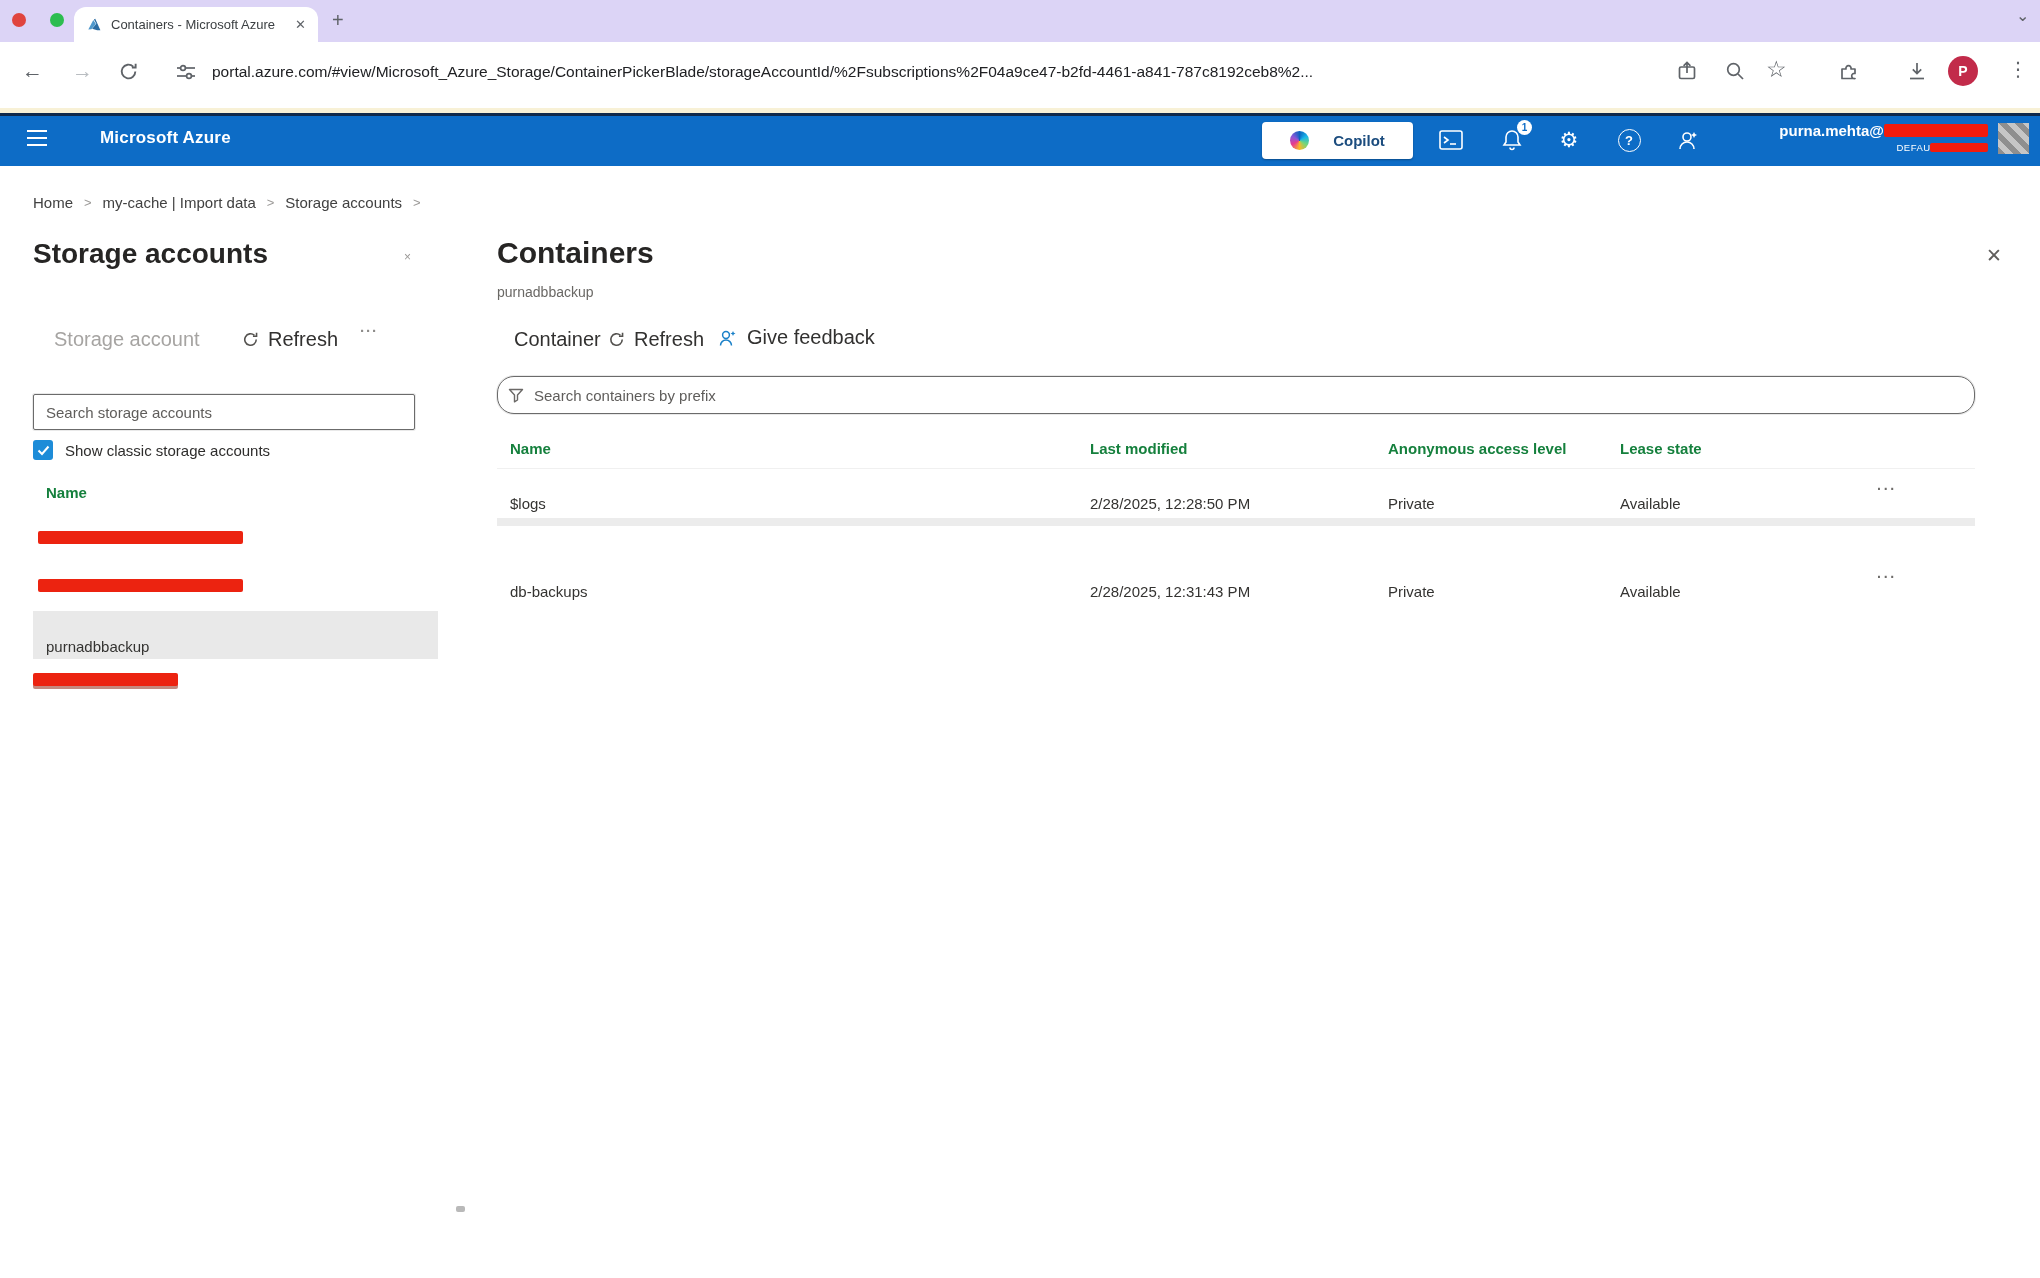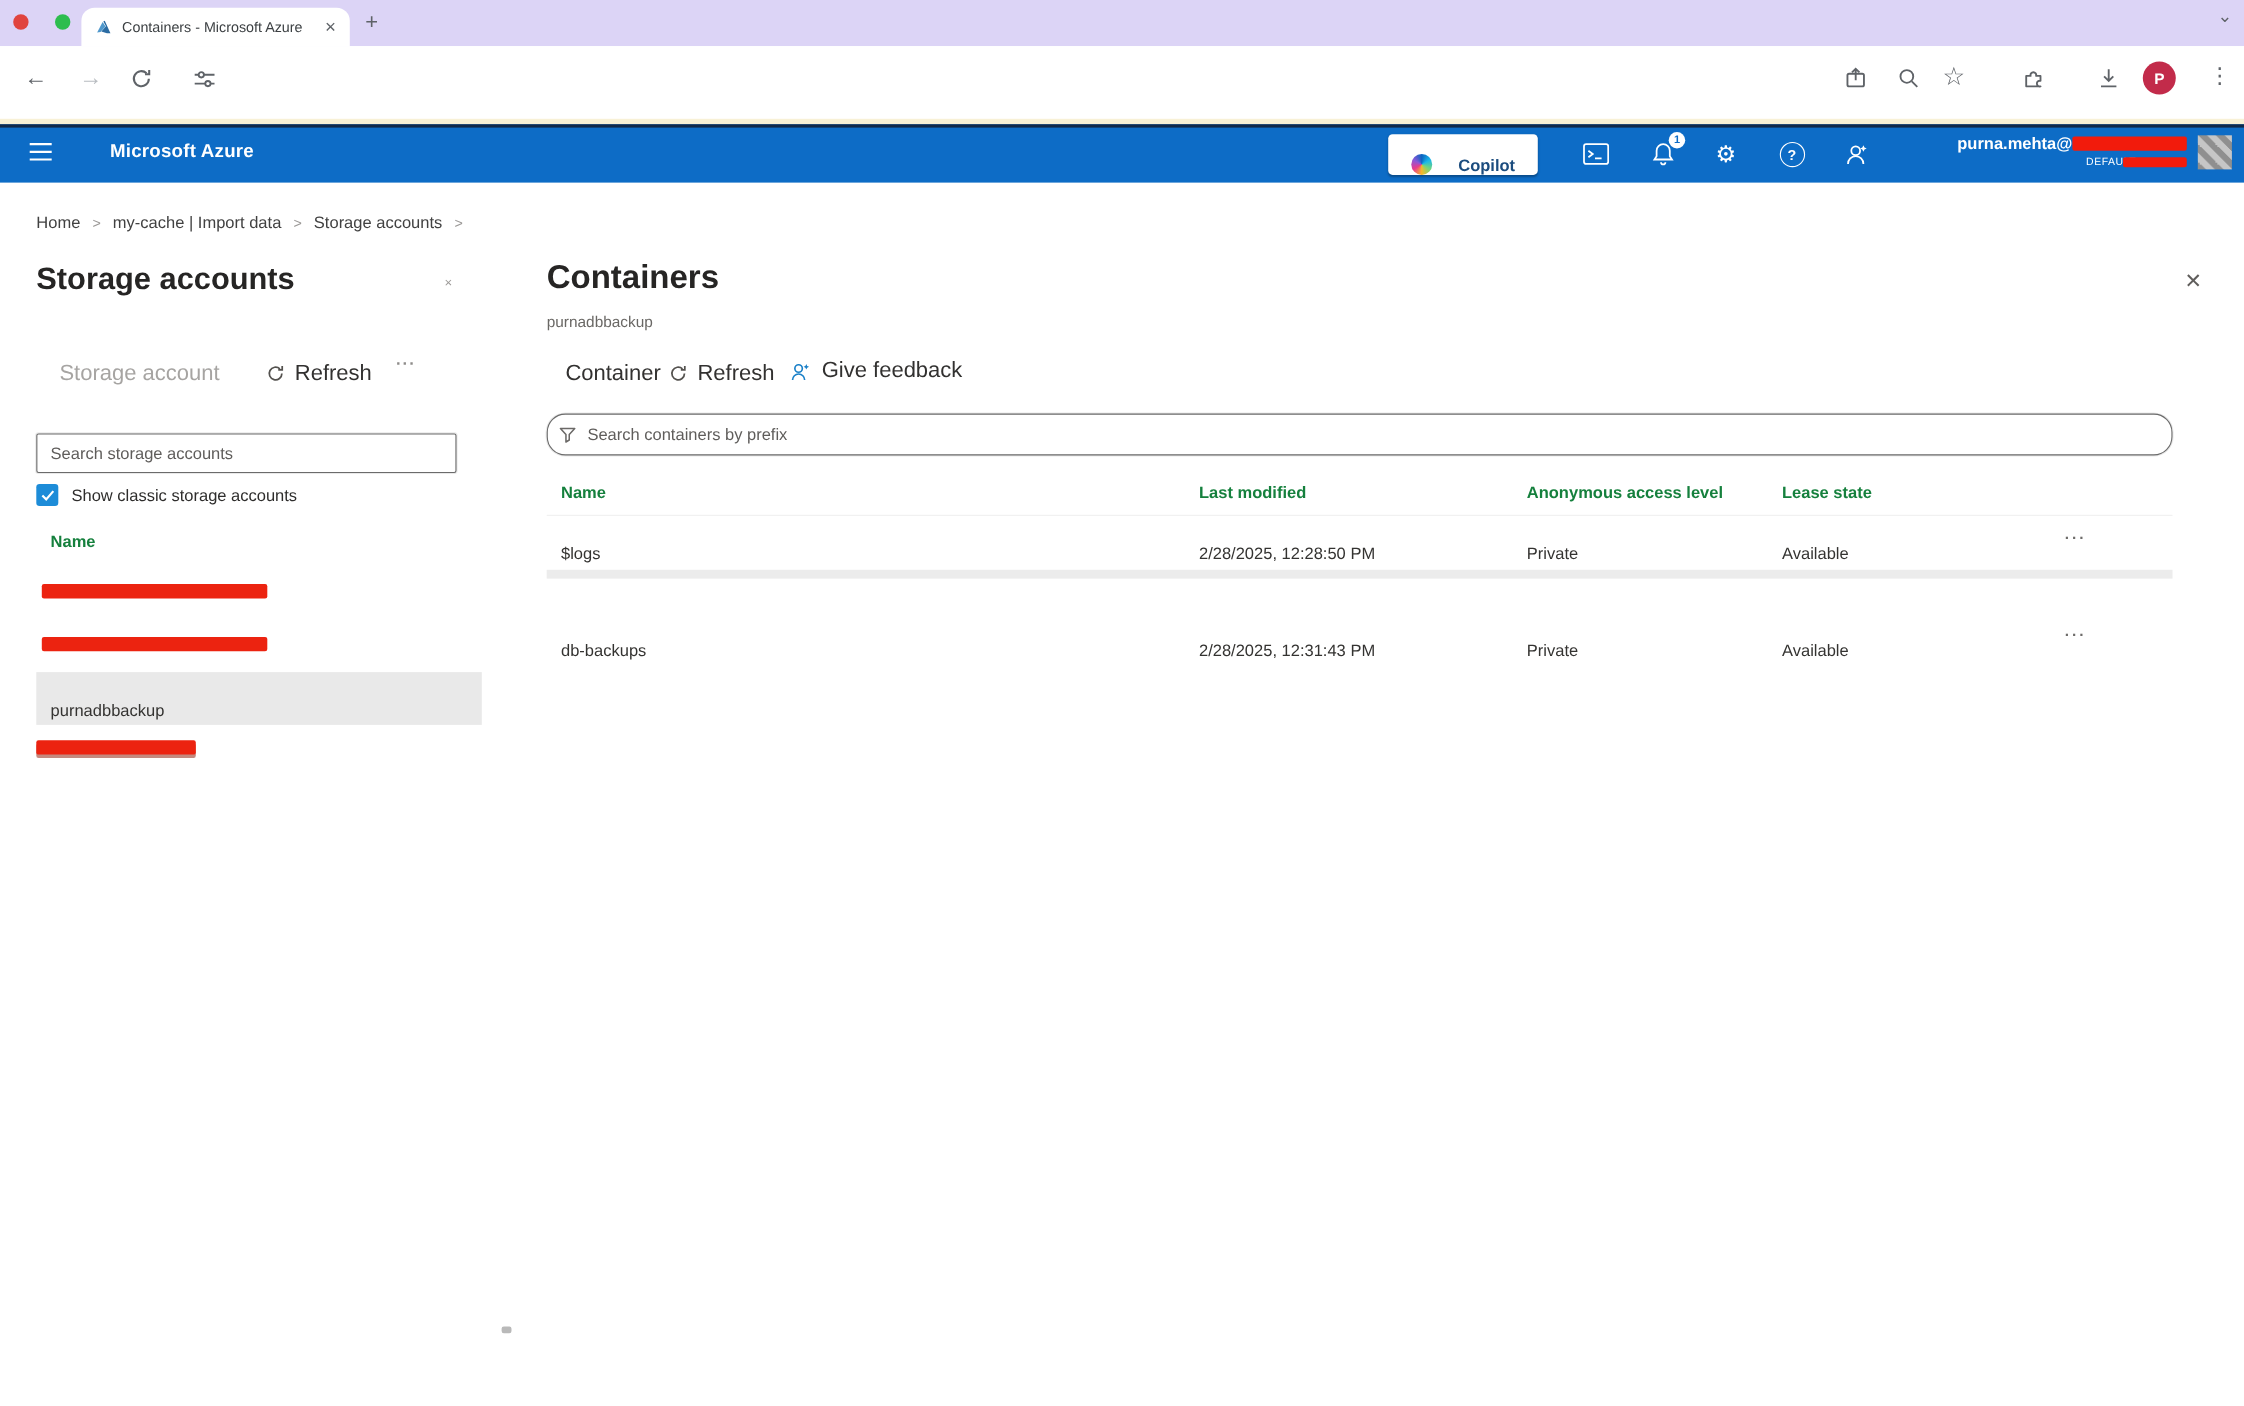"portal.azure.com/#view/Microsoft_Azure_S" div.abs { html: none -> <div>portal.azure.com/#view/Microsoft_Azure_Storage/ContainerPickerBlade/storageAccountId/%2Fsubscriptions%2F04a9ce47-b2fd-4461-a841-787c8192ceb8%2...</div> }
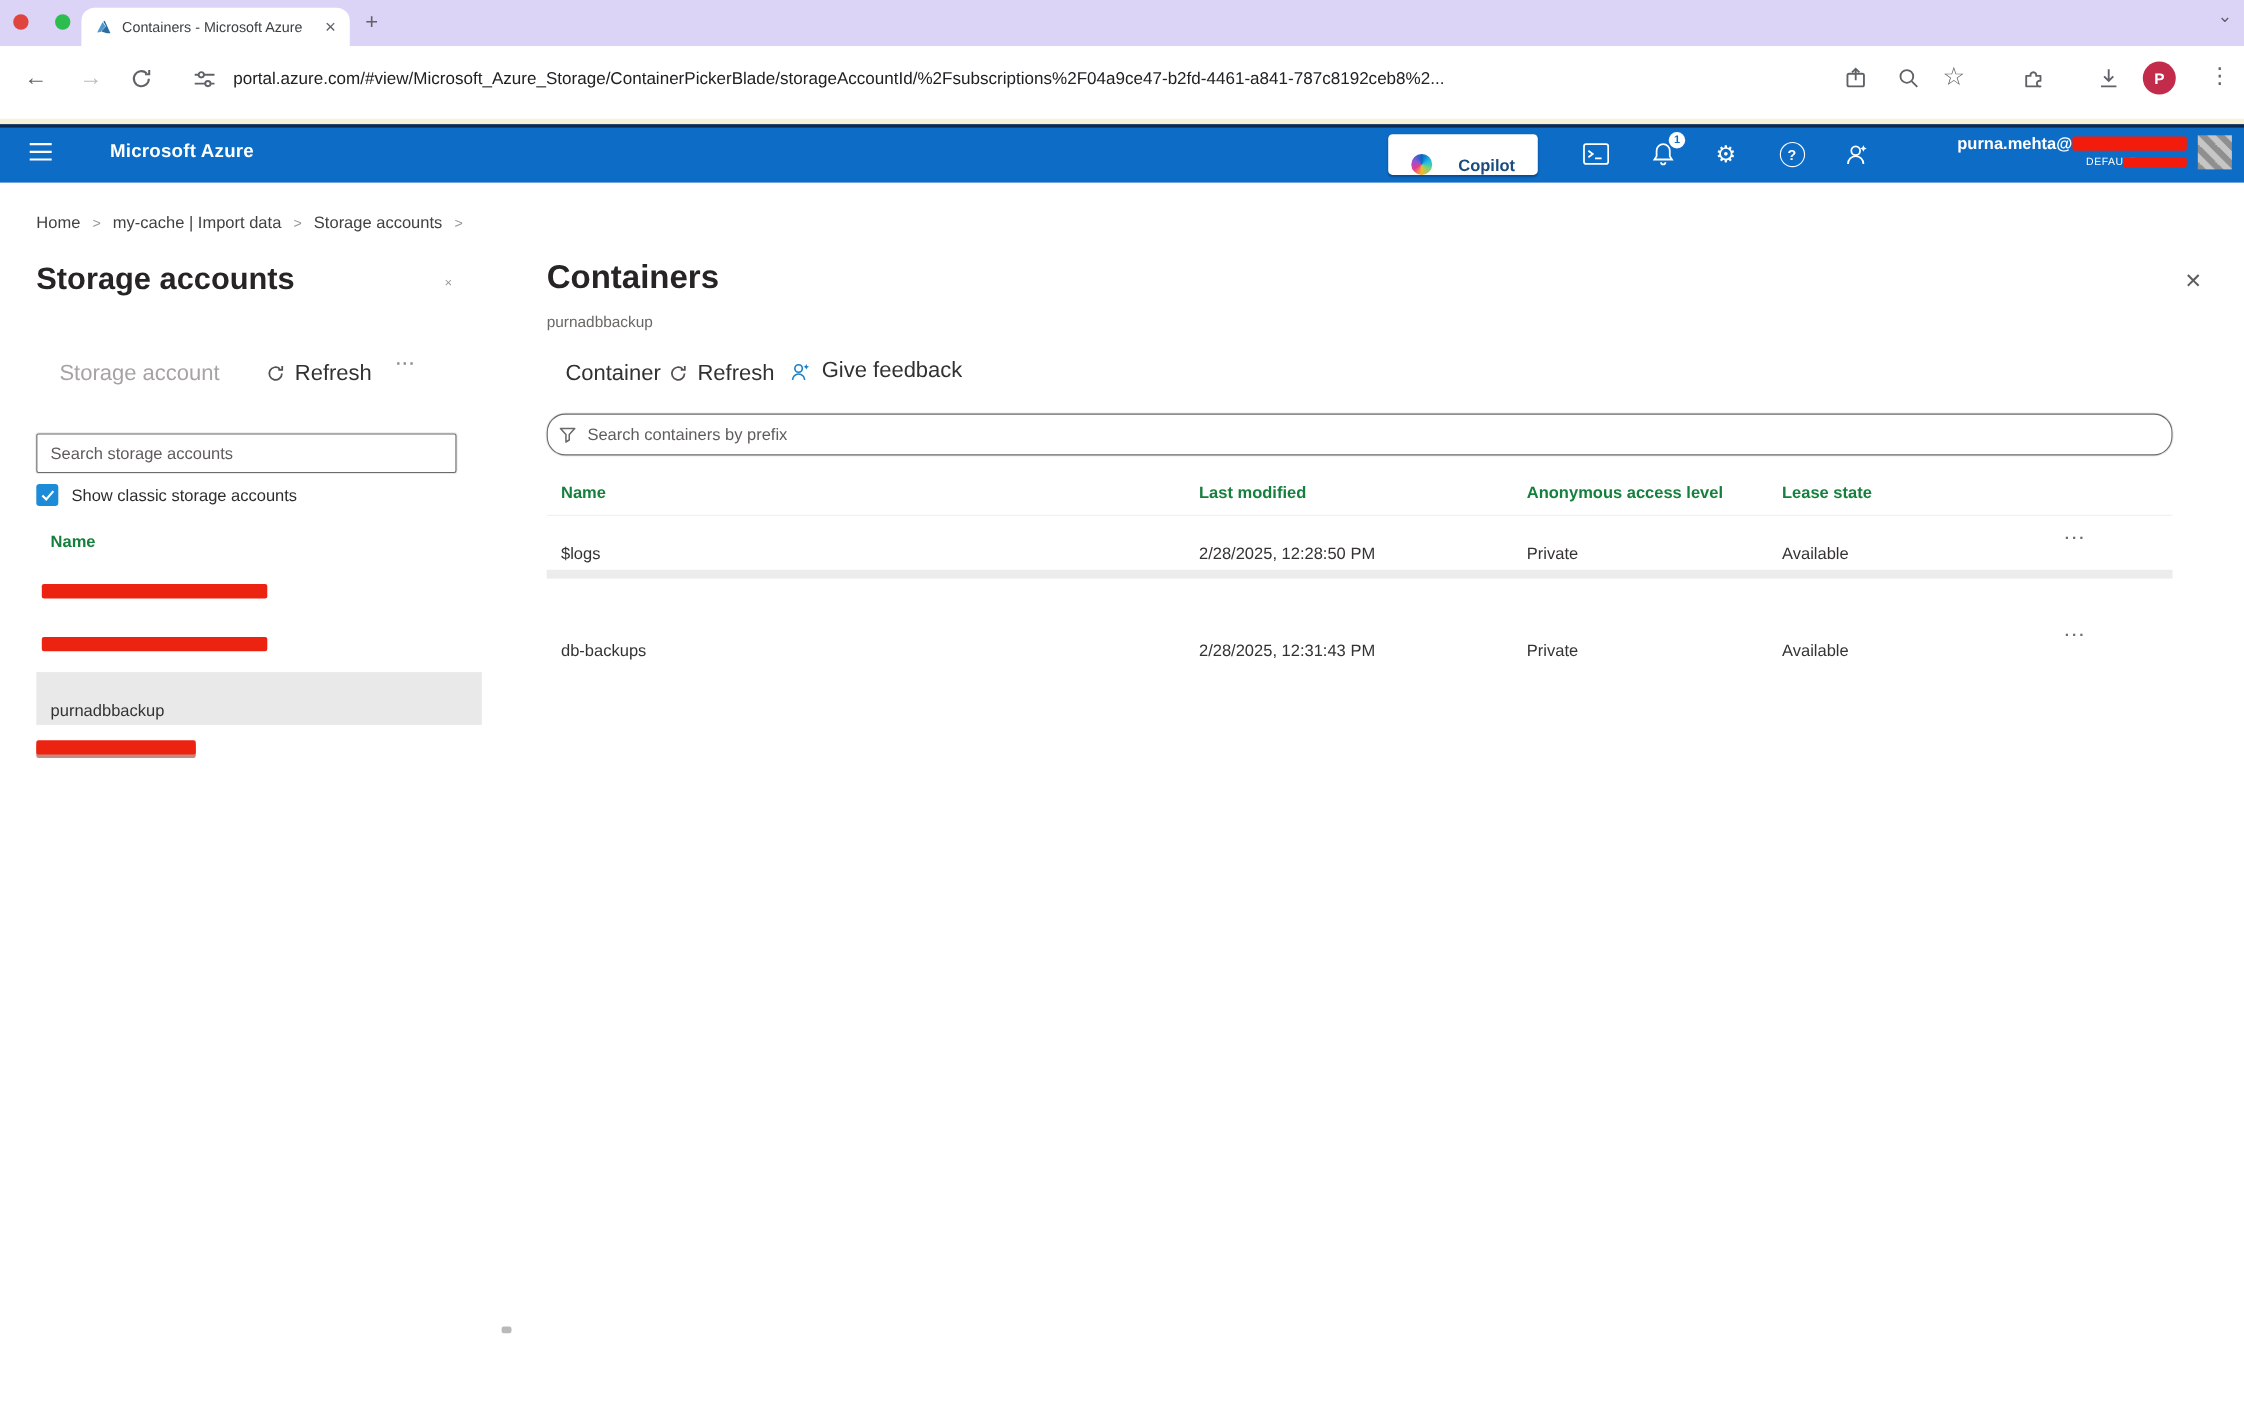"Copilot" .copilot { align-items: flex-end -> center; width: 136px -> 151px }
